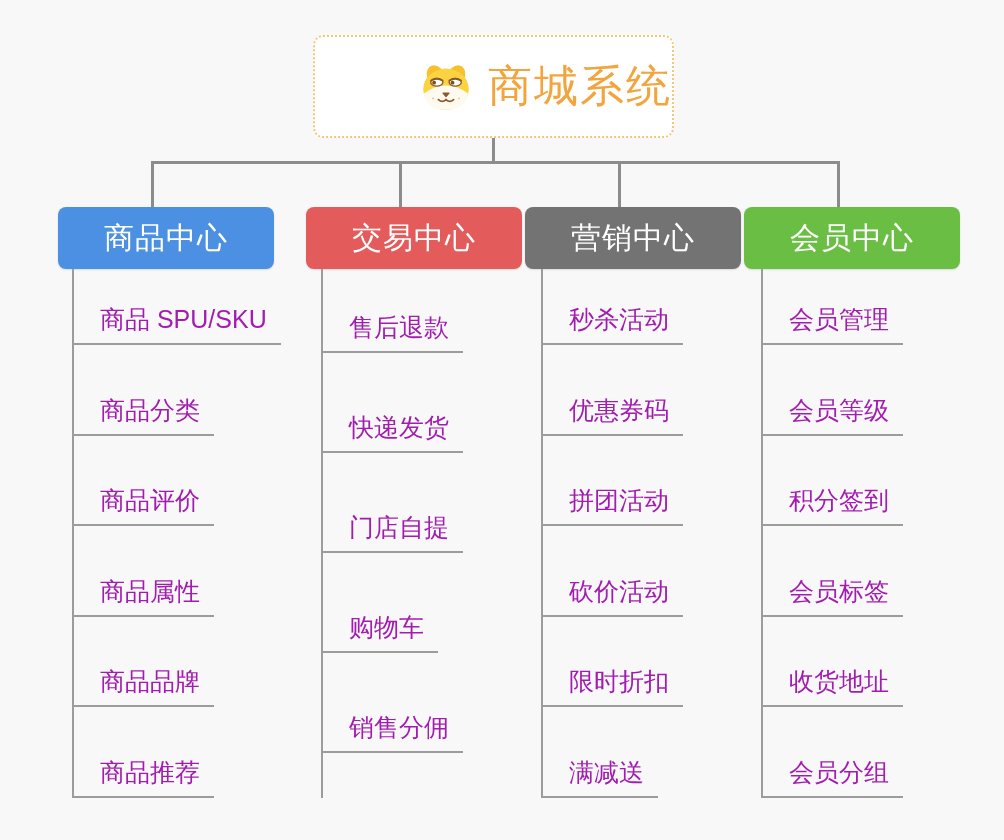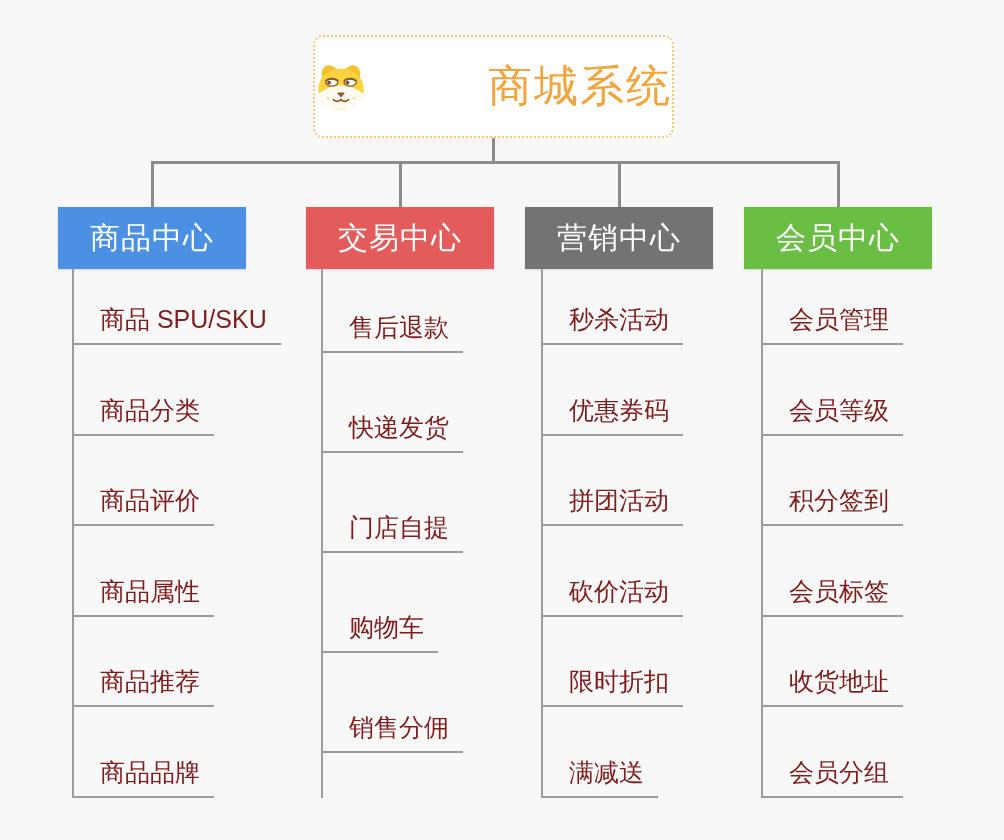"商城系统" .root-node { justify-content: space-between -> flex-end }
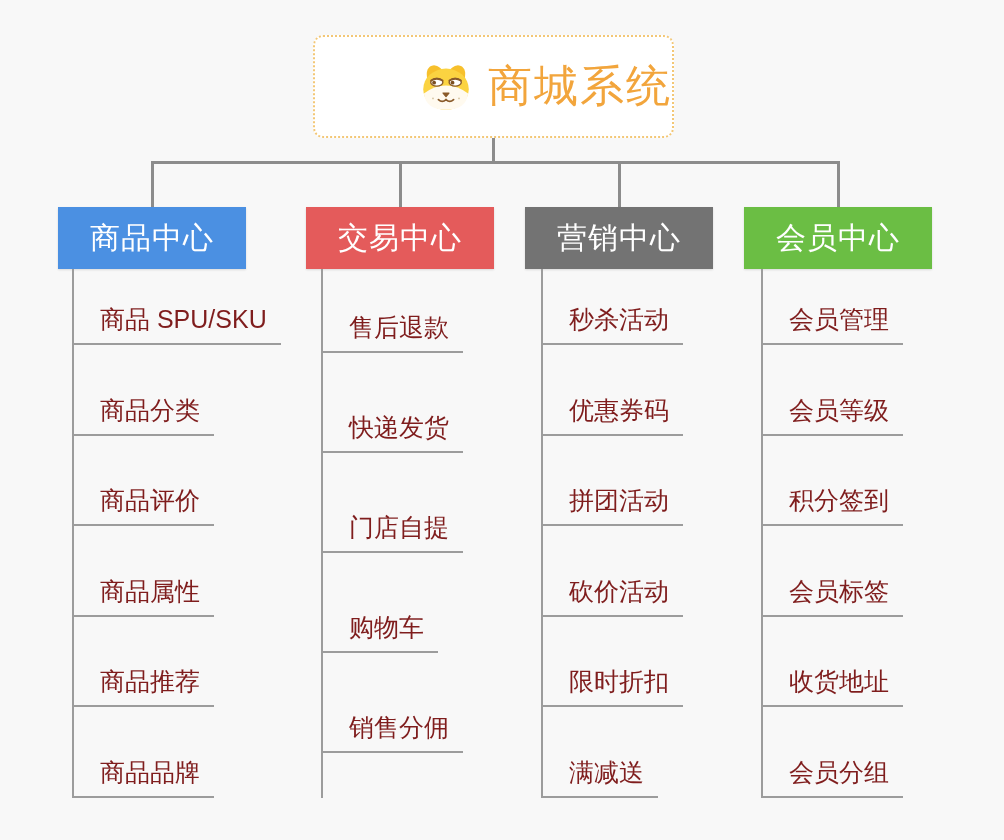"商品中心" .branch-header { border-radius: 0 -> 8px; width: 188px -> 216px }
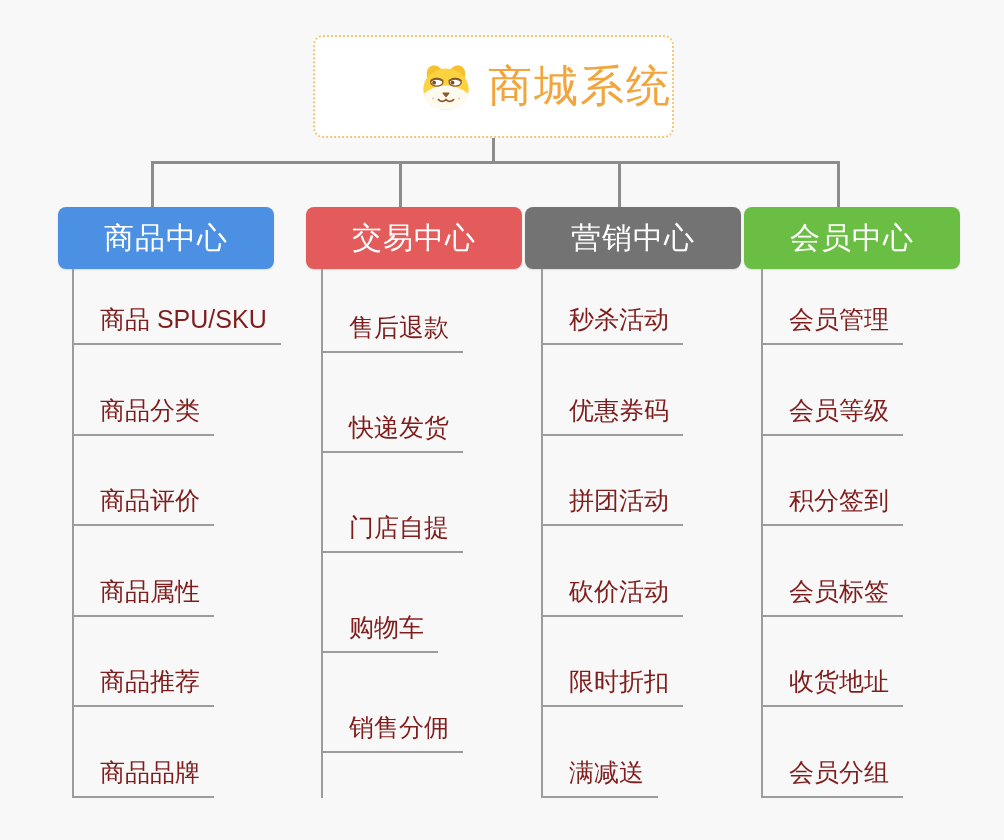"商品 SPU/SKU" .child-label { color: #7f1d1d -> #a21caf }
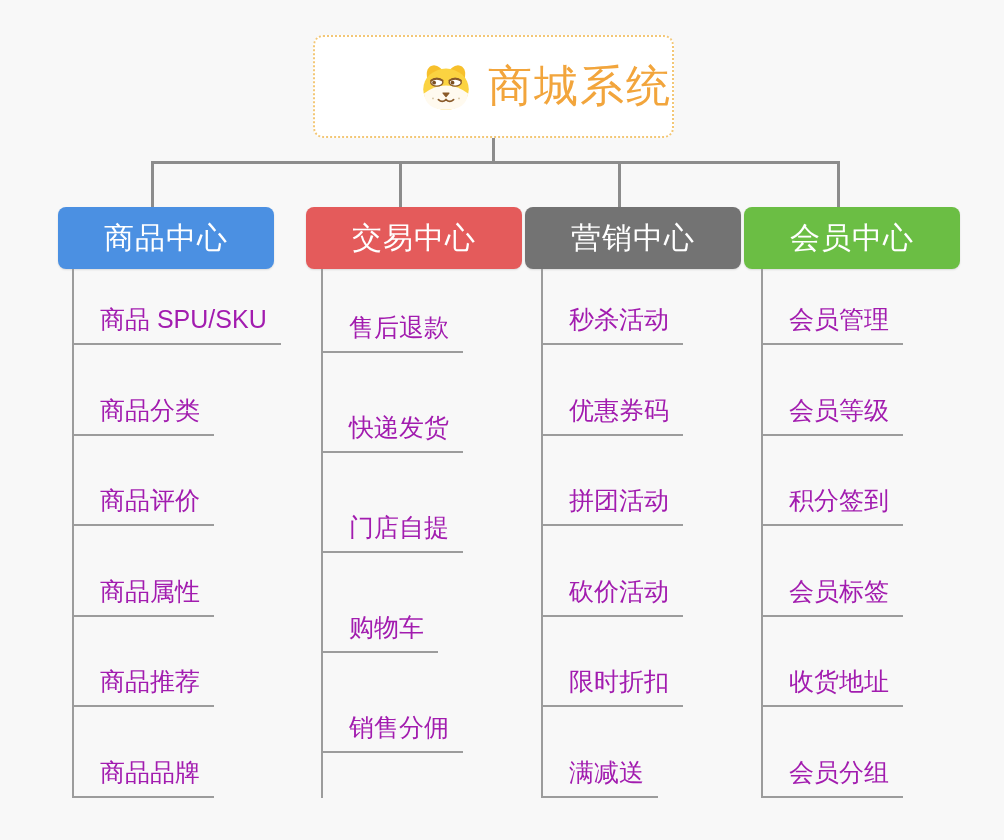"商品推荐" div.child-item { order: before "商品品牌" -> after "商品品牌" }
